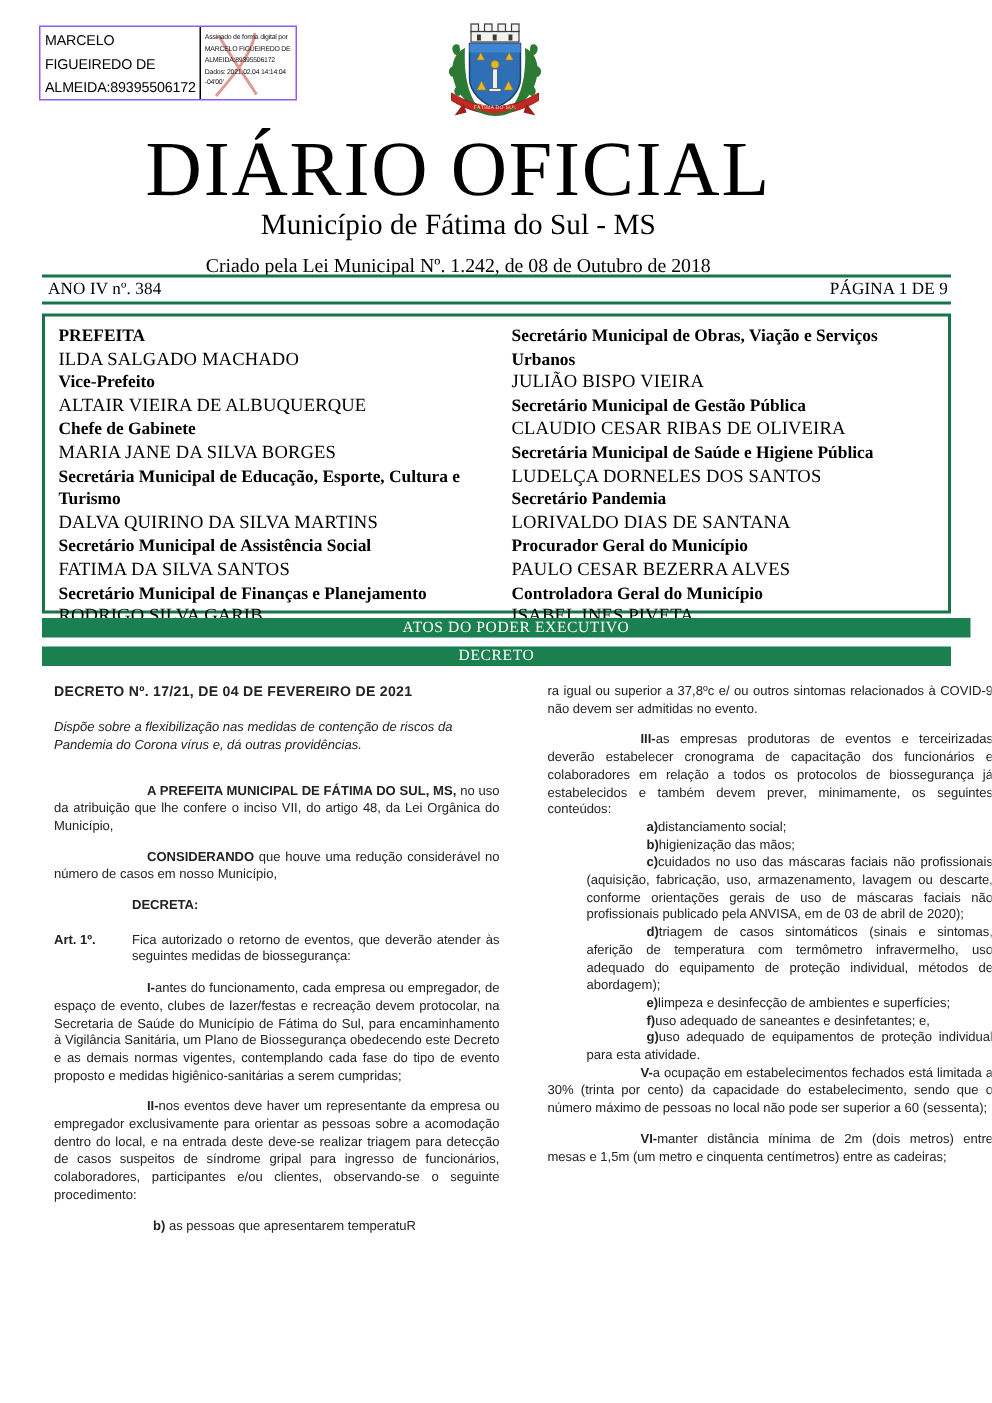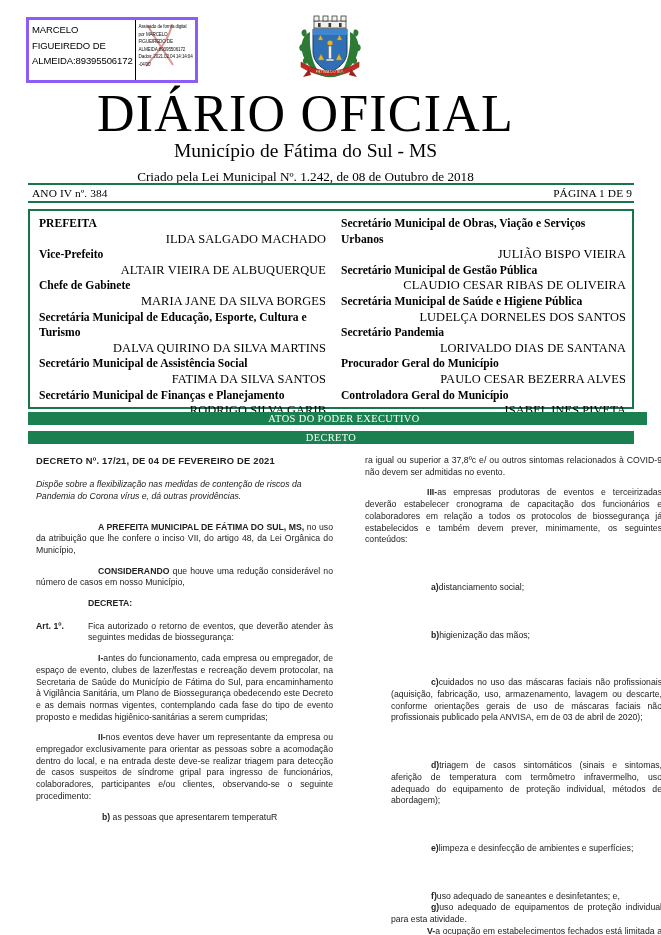"MARCELO FIGUEIREDO DE" .sig-box { border: 3px solid #8b5cf6 -> 1px solid #8b5cf6; height: 66px -> 50px }
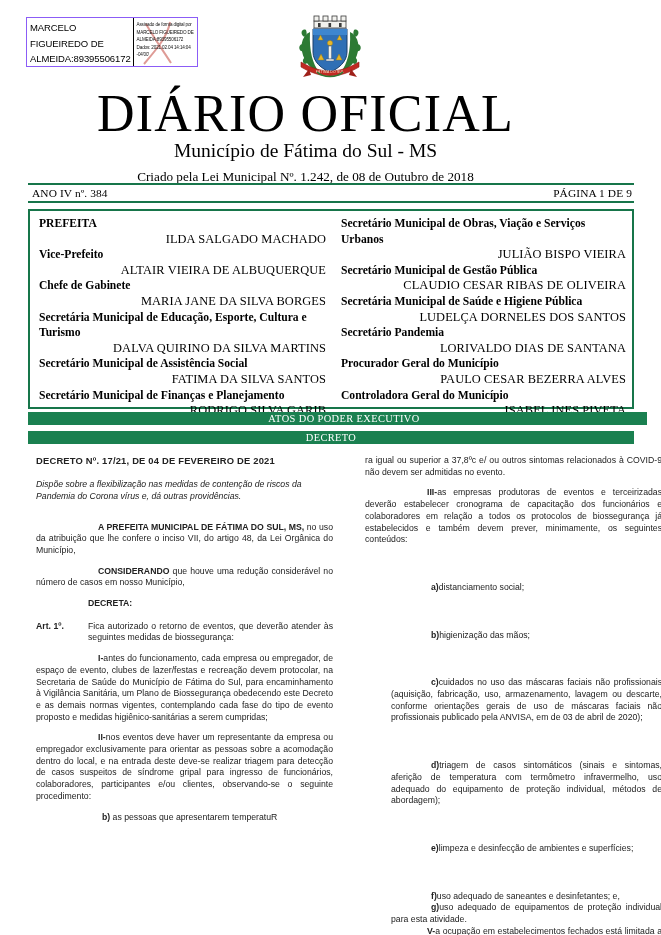"ILDA SALGADO MACHADO" .off-person { text-align: right -> none }
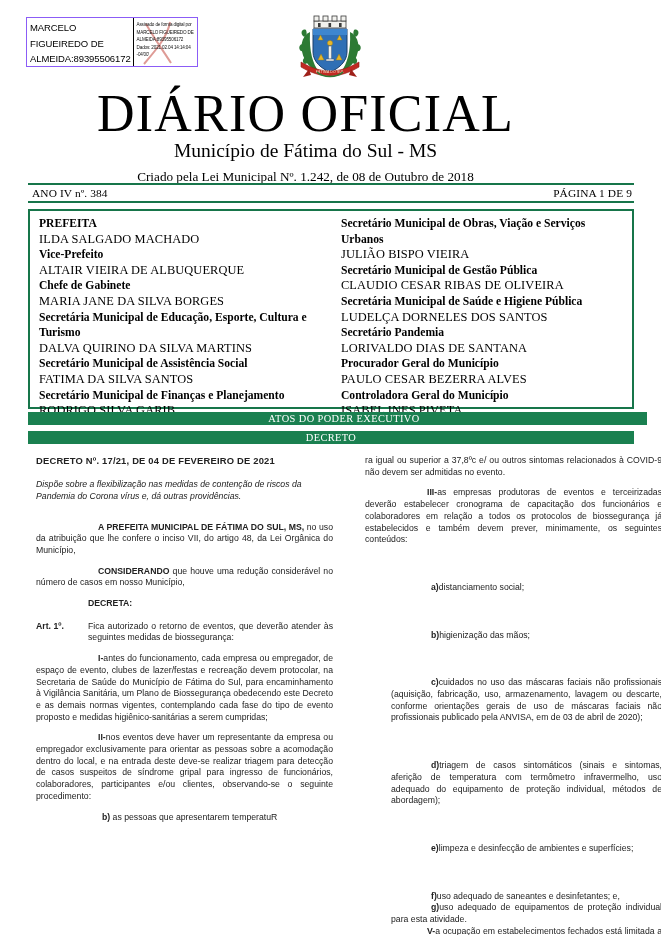"a)distanciamento social;" .sub.nogap { margin-top: 36px -> none }
